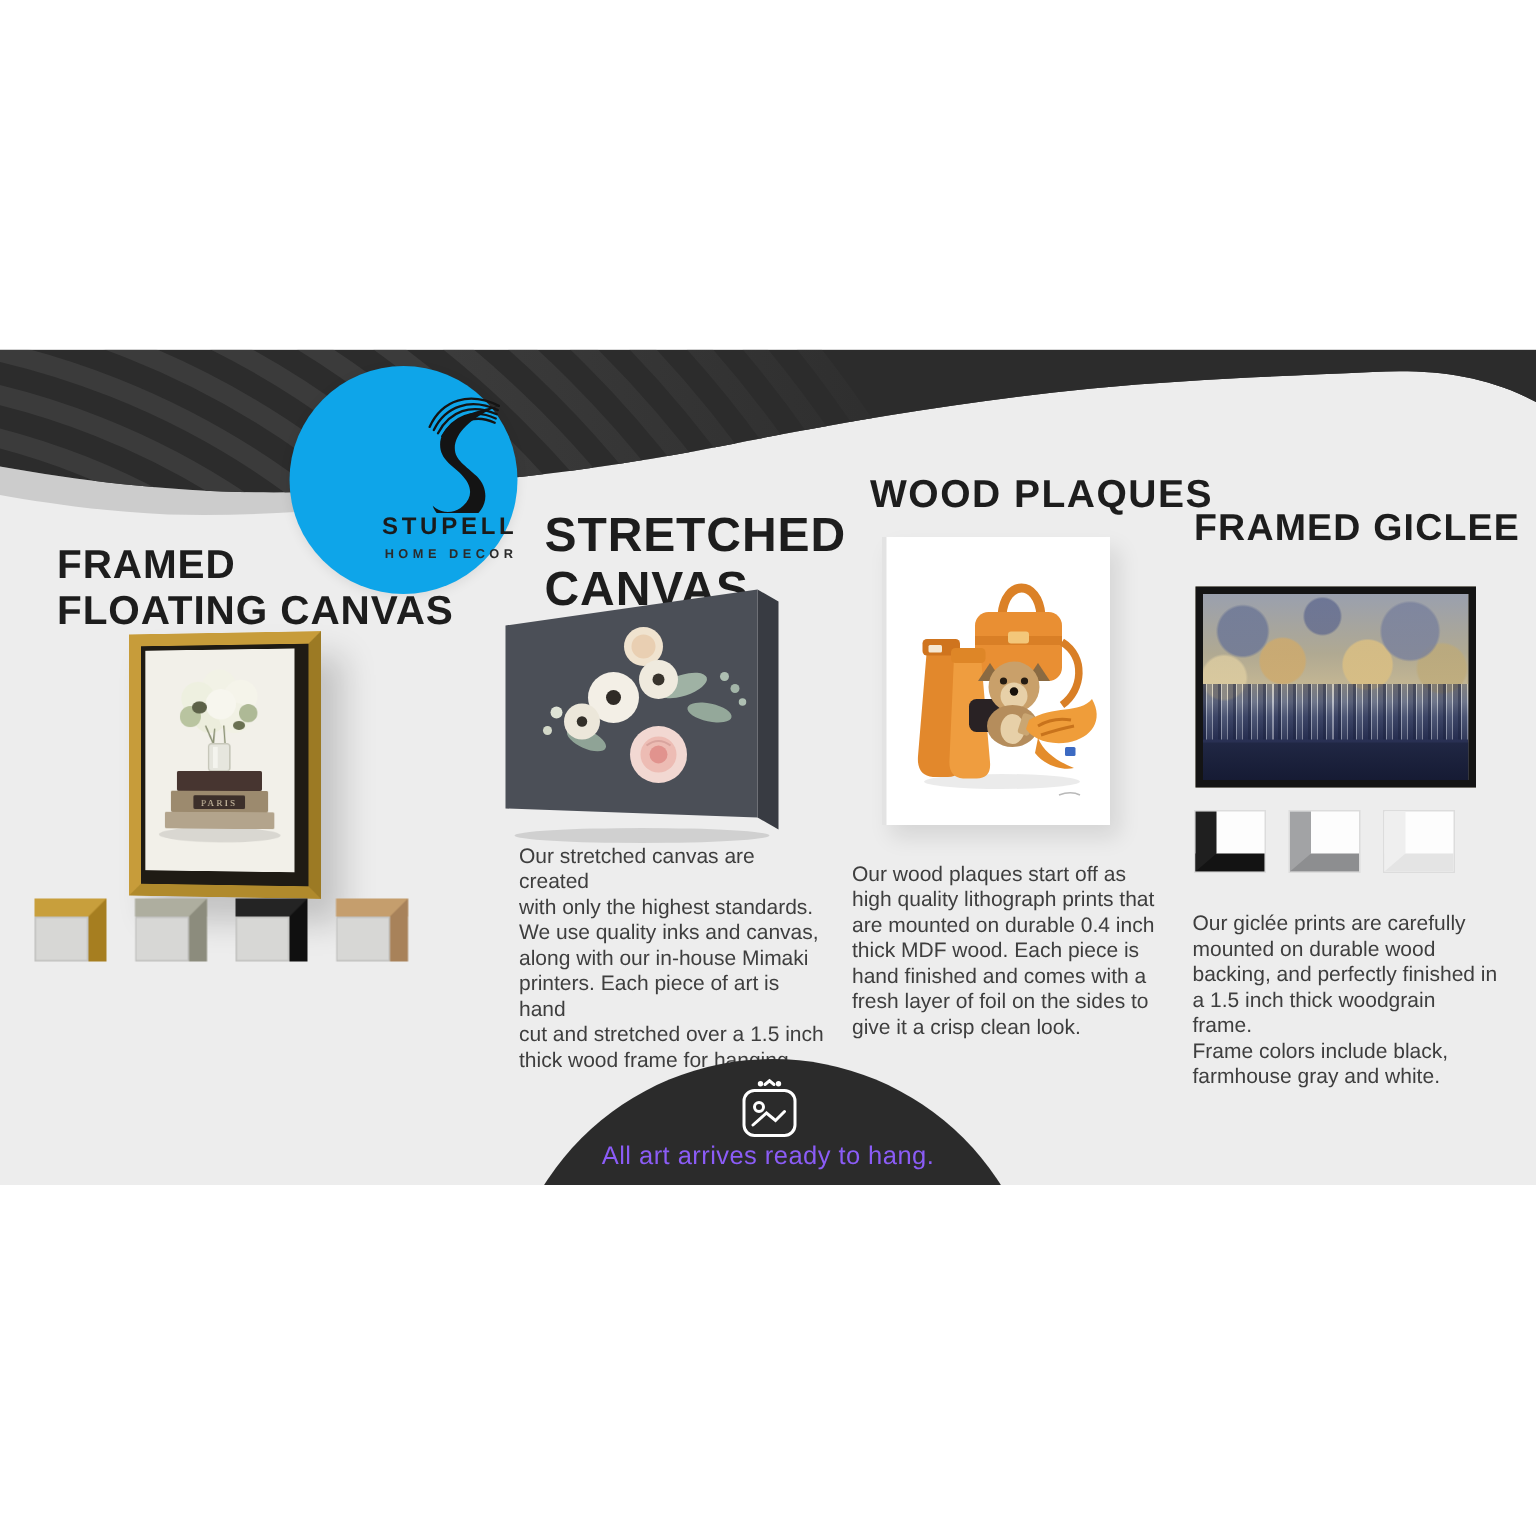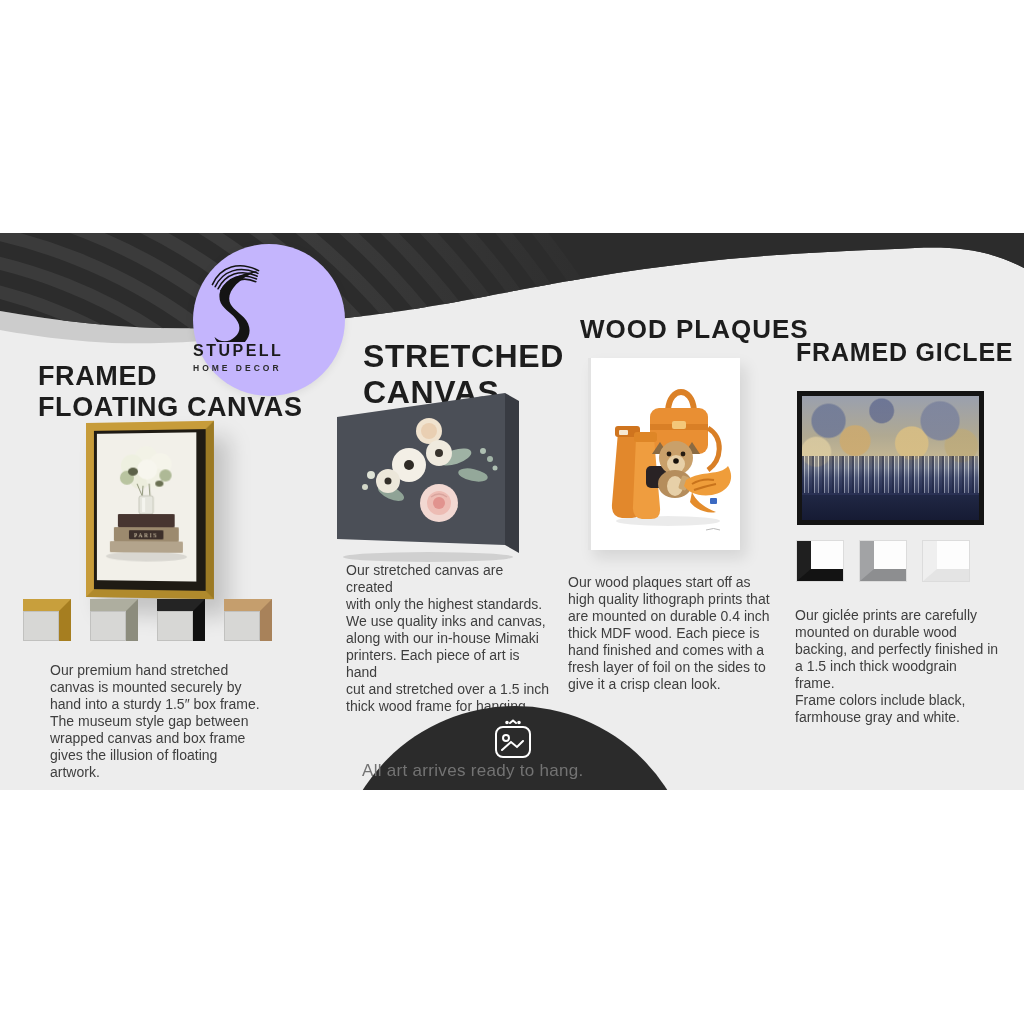"STUPELL" .logo { background: #c4b5fd -> #0ea5e9; text-align: left -> right }
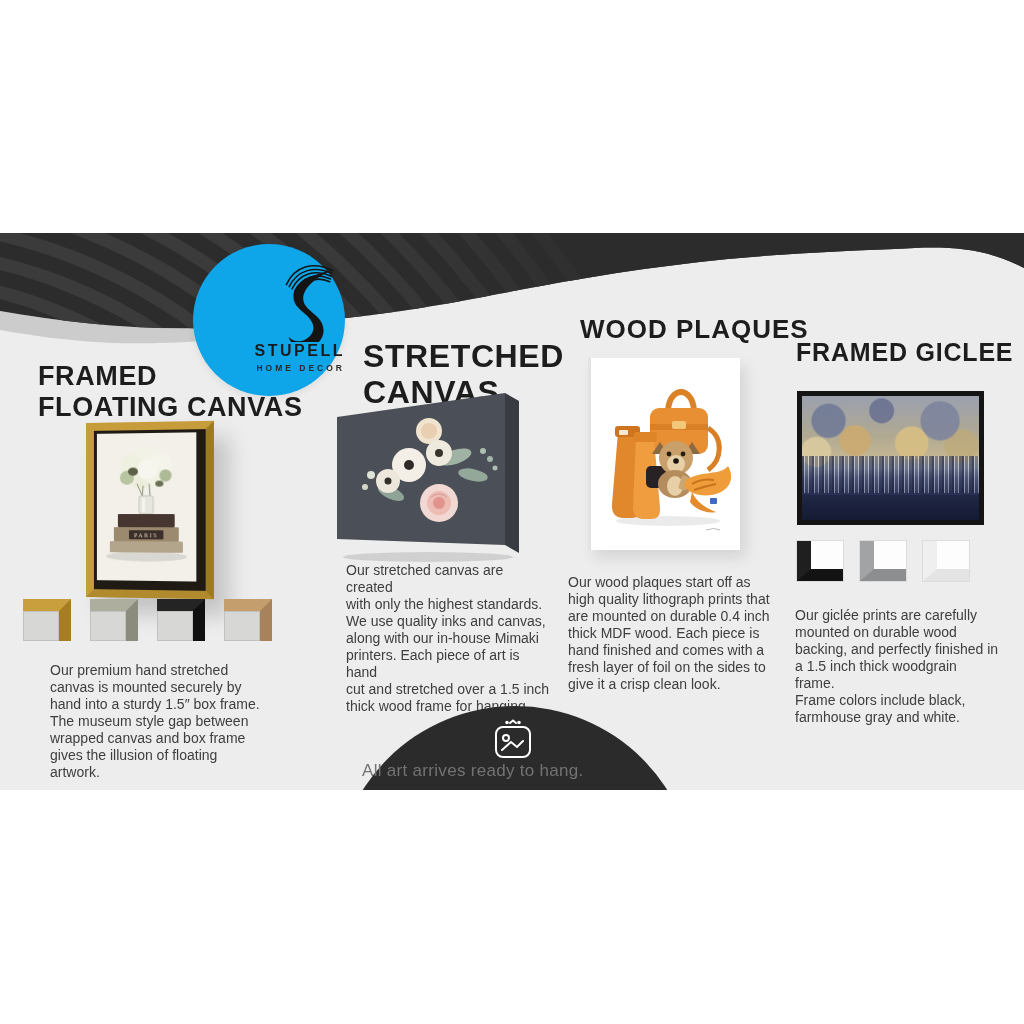"Our premium hand stretched" p.desc { html: <p>Our premium hand stretched canvas is mounted securely by hand into a sturdy 1.5″ box frame. The museum style gap between wrapped canvas and box frame gives the illusion of floating artwork.</p> -> none }
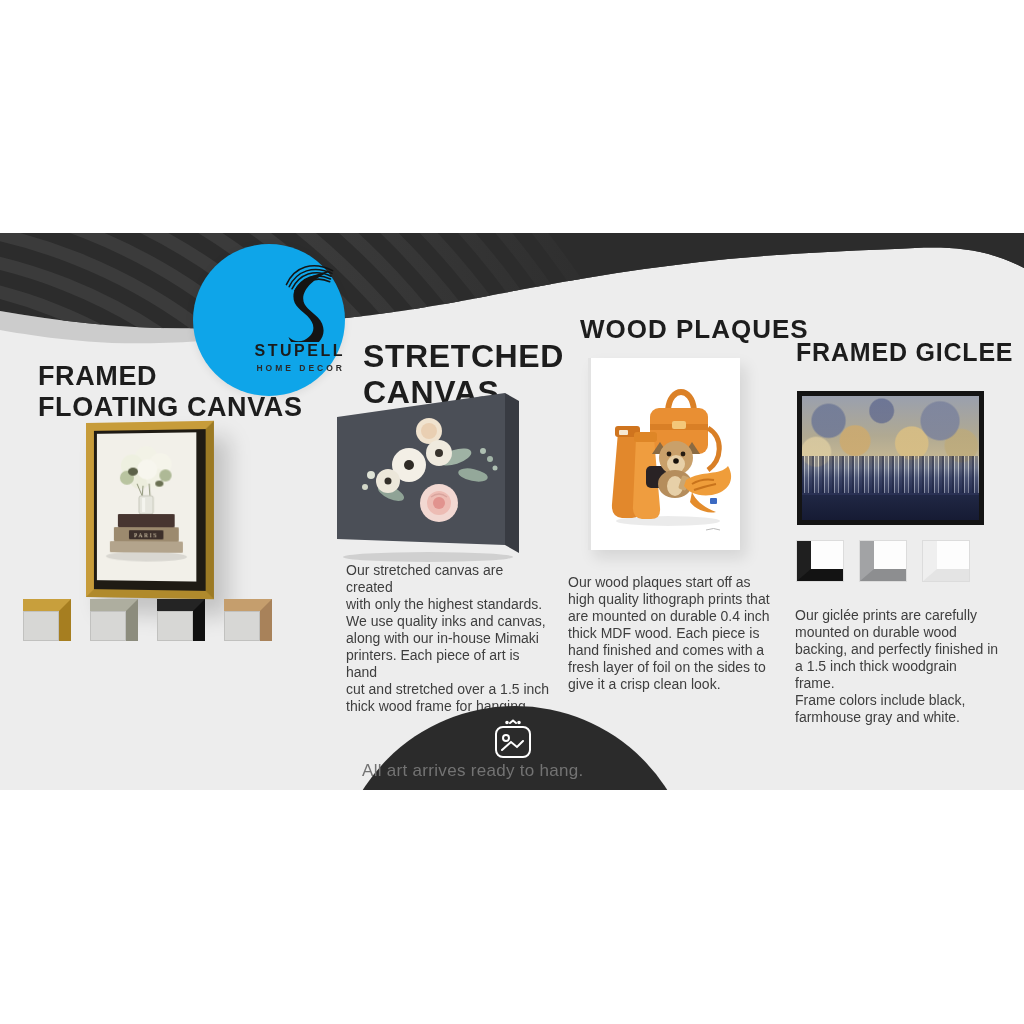"All art arrives ready to" .footer-text { color: #737373 -> #8b5cf6; text-align: left -> center }
